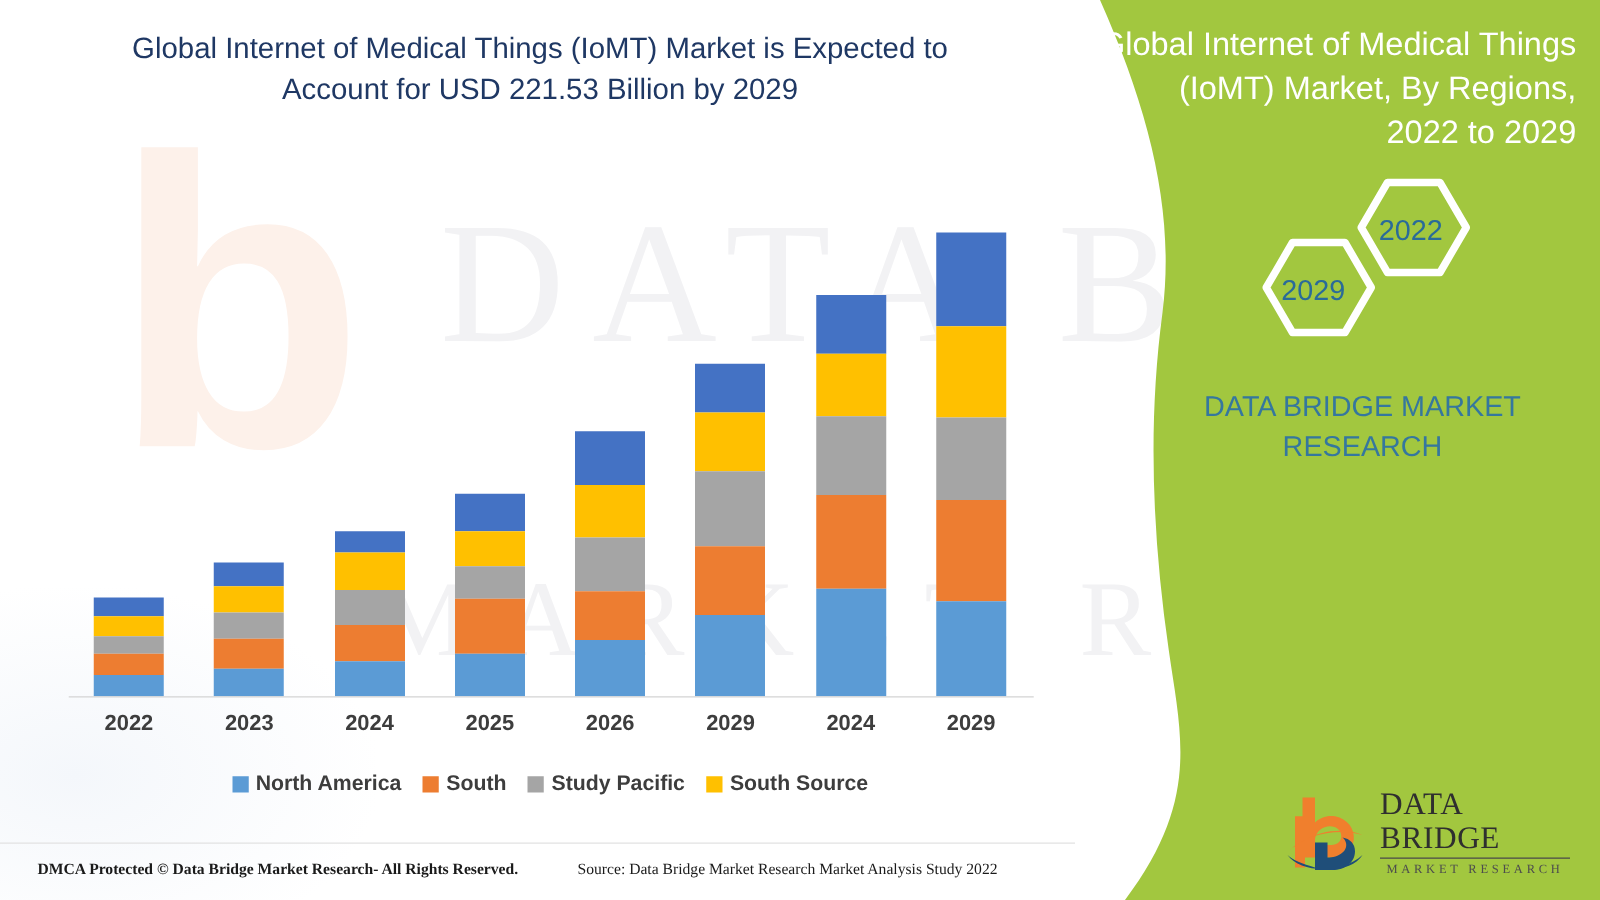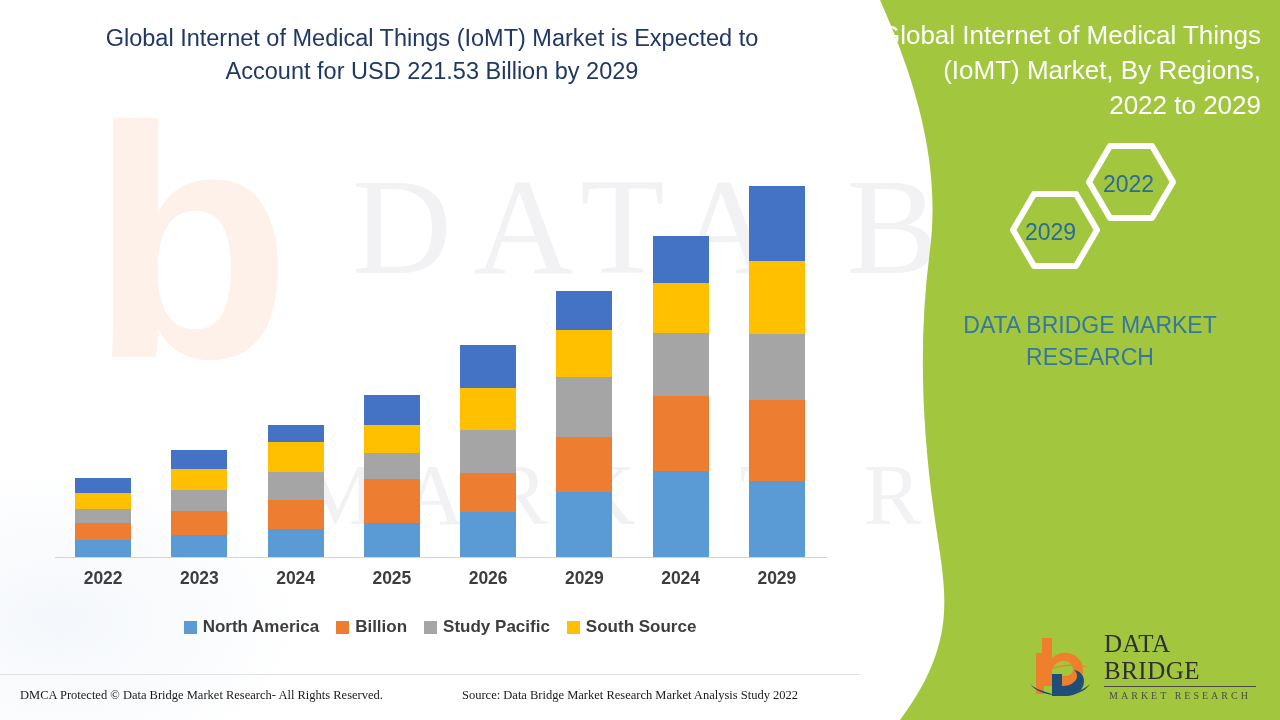"Billion" span.legend-text { text: Billion -> South }
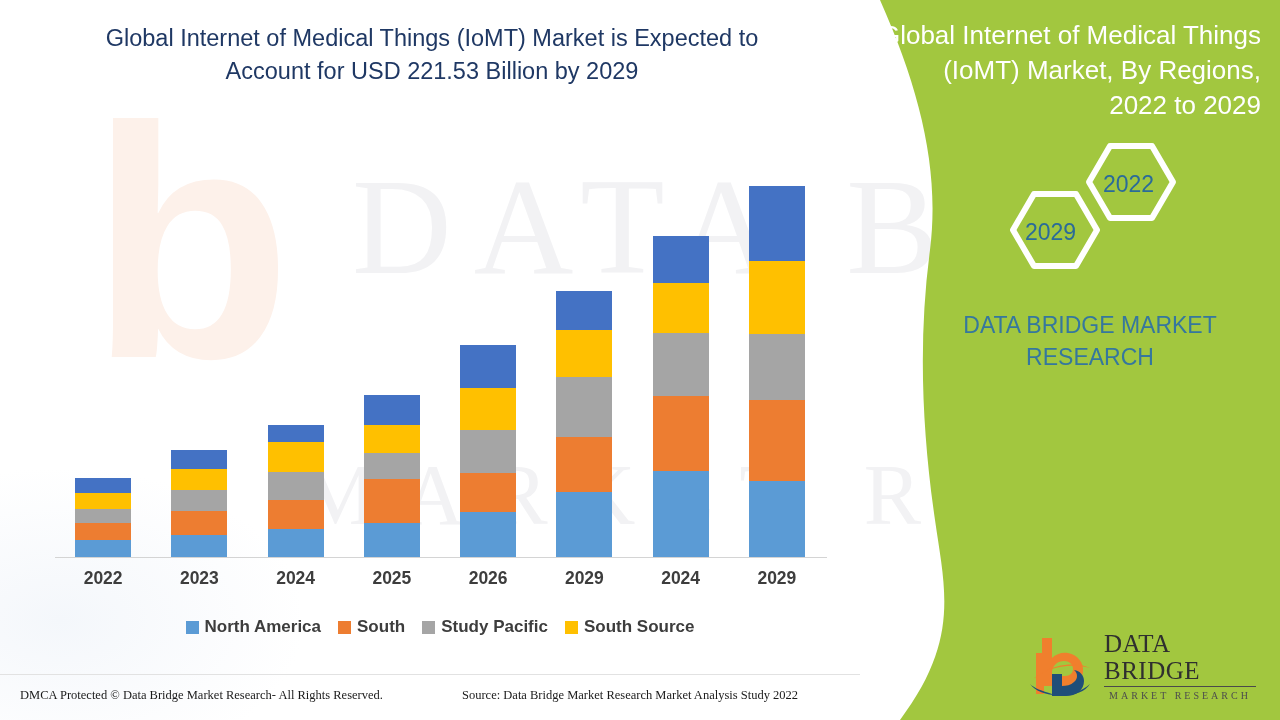"DMCA Protected © Data Bridge" #footer-dmca { font-weight: 400 -> 700; left: 20px -> 30px }
